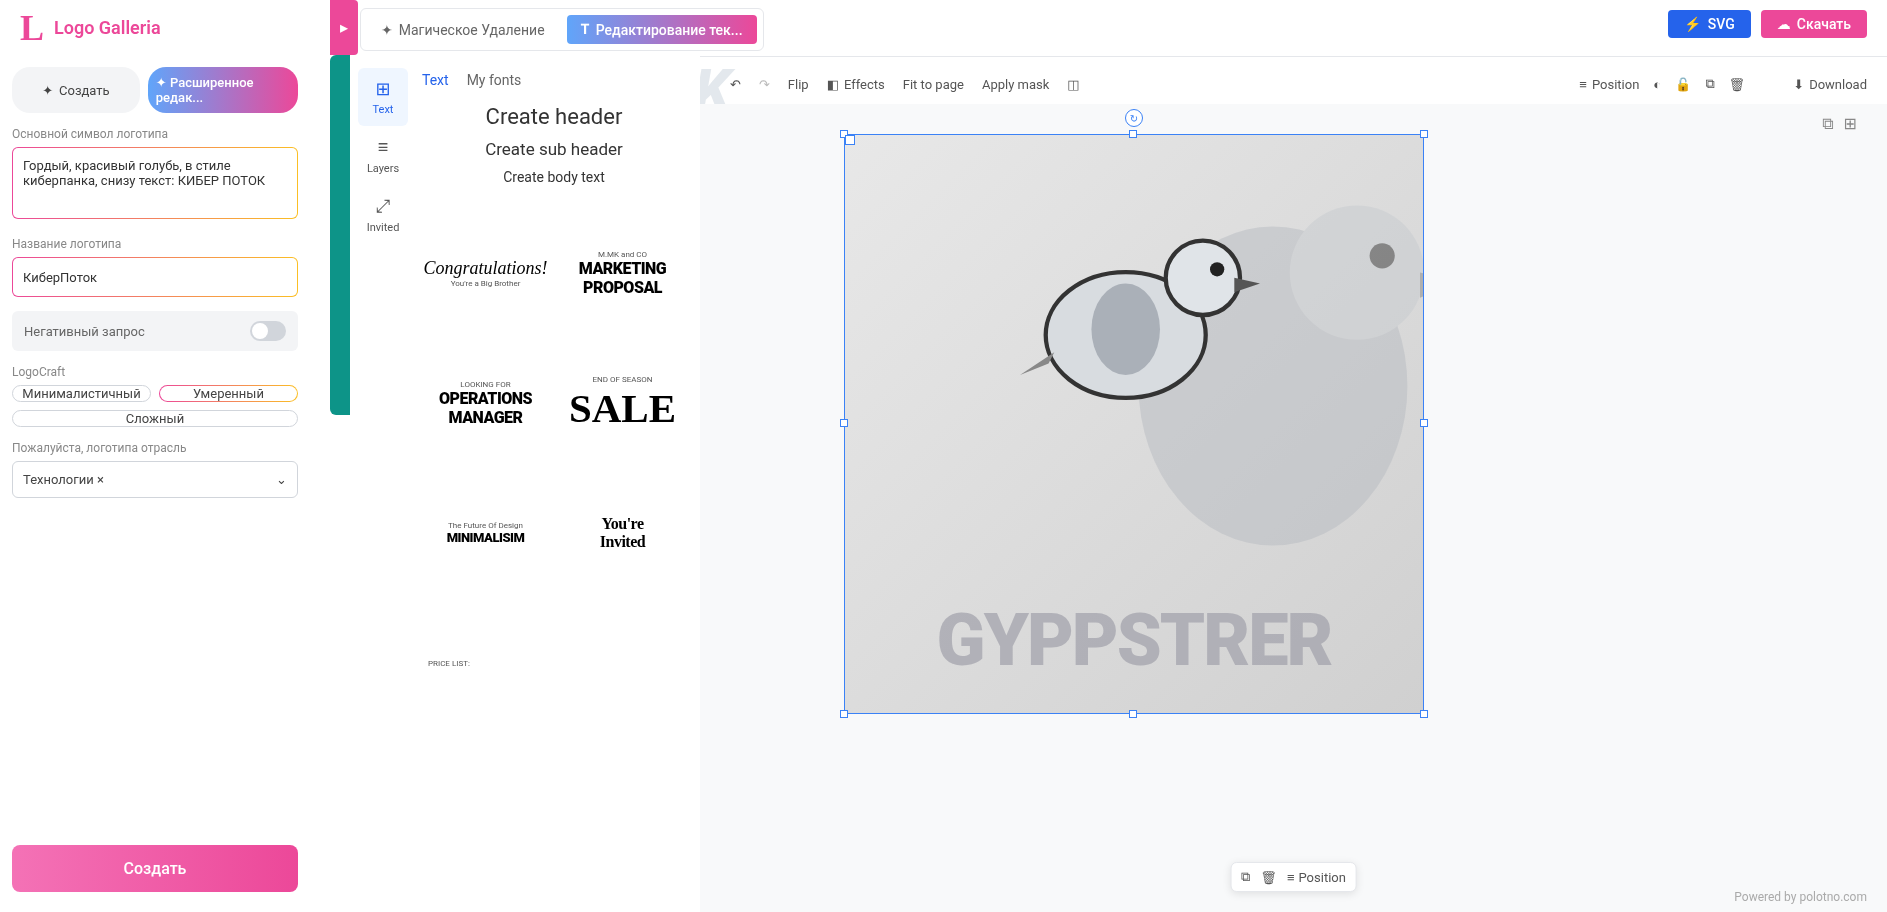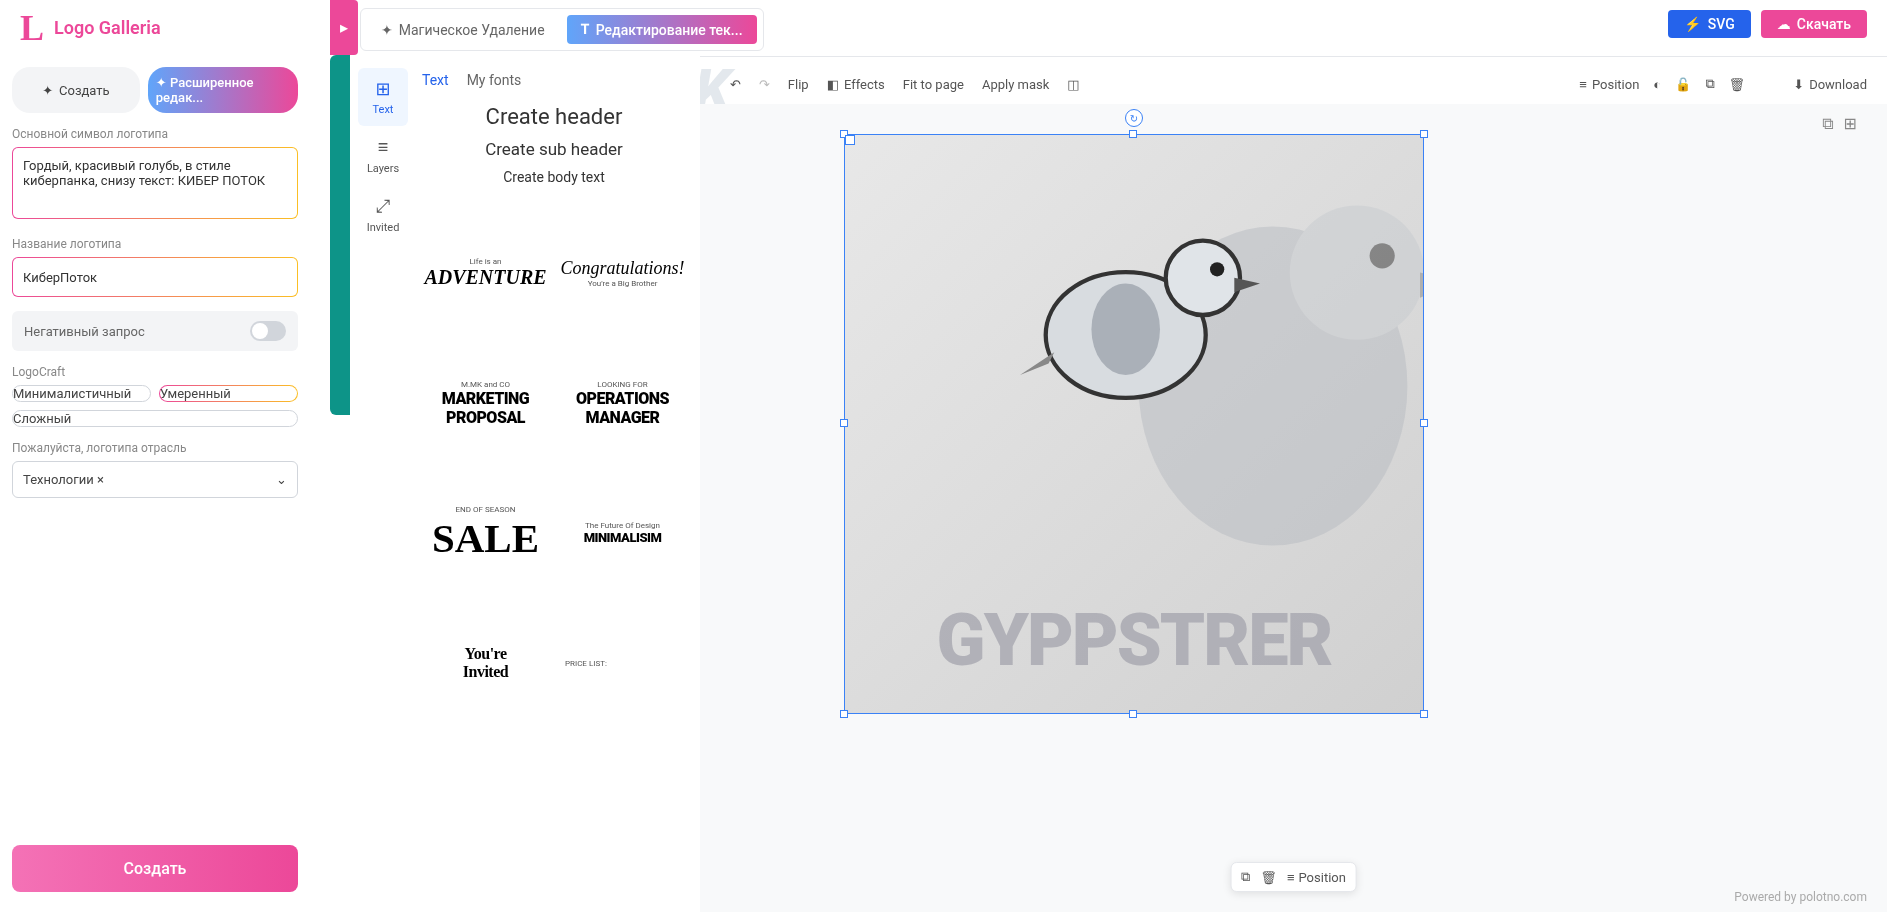"Life is an" div.preset { html: <div> <span>Life is an</span> <span>ADVENTURE</span> </div> -> none }
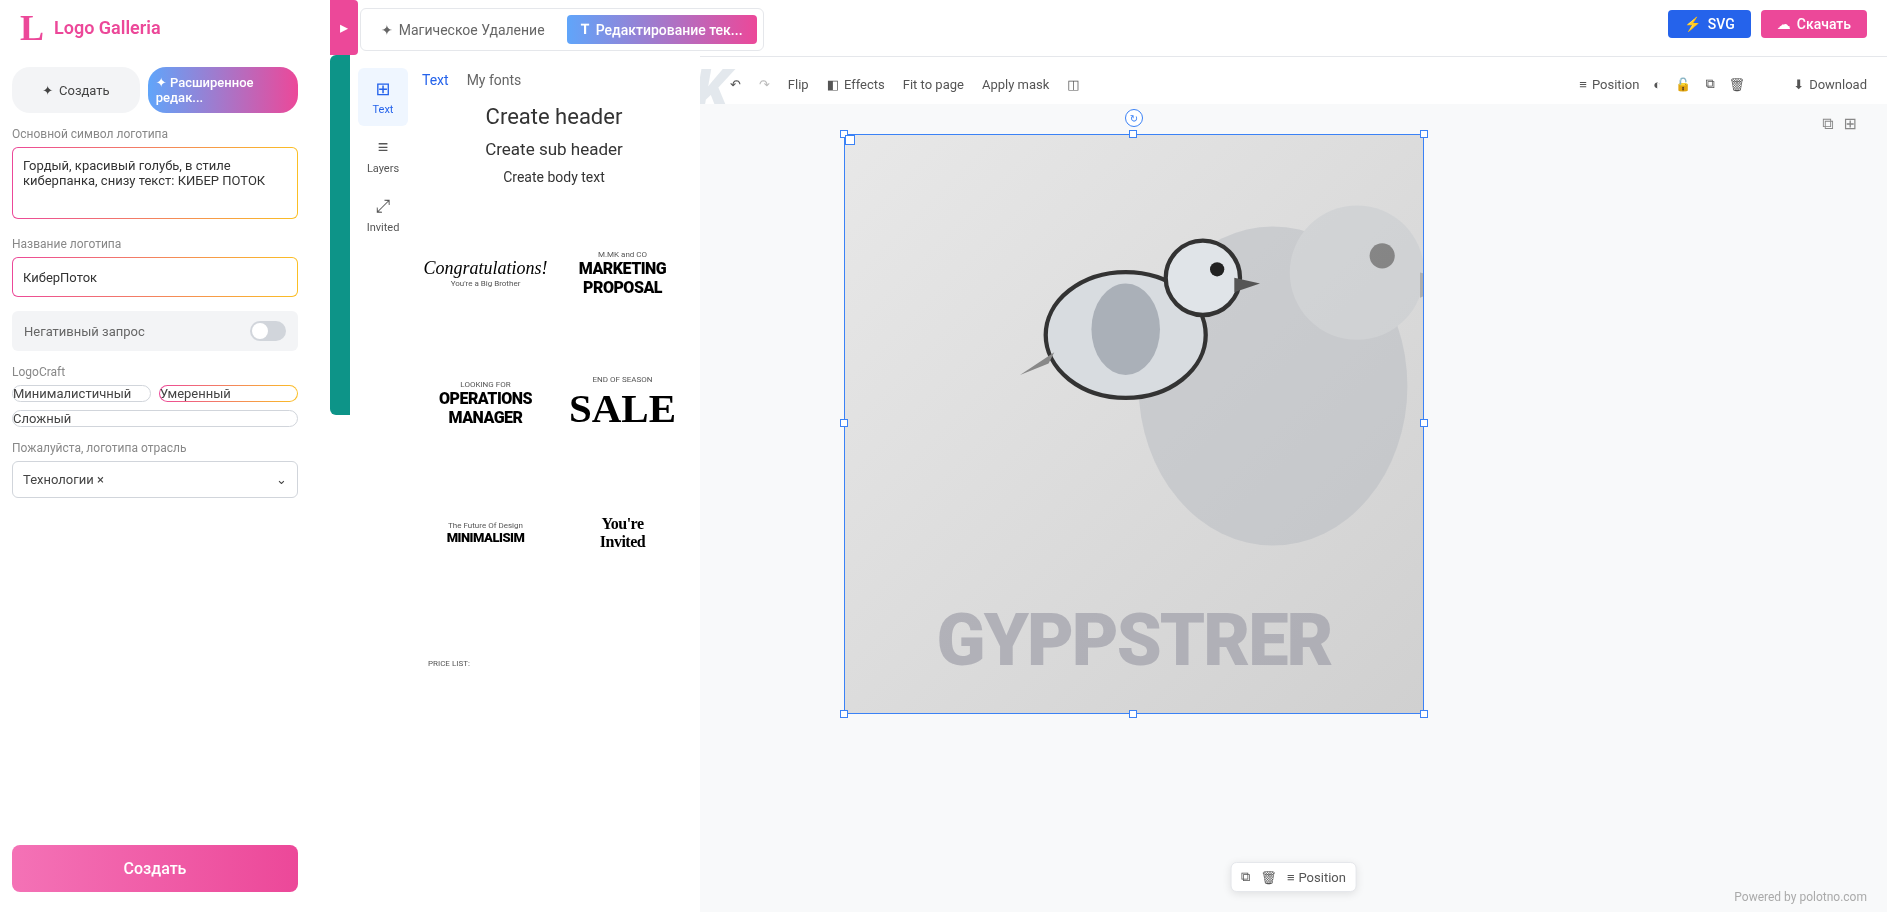"Минималистичный" .style-btn { text-align: none -> center }
